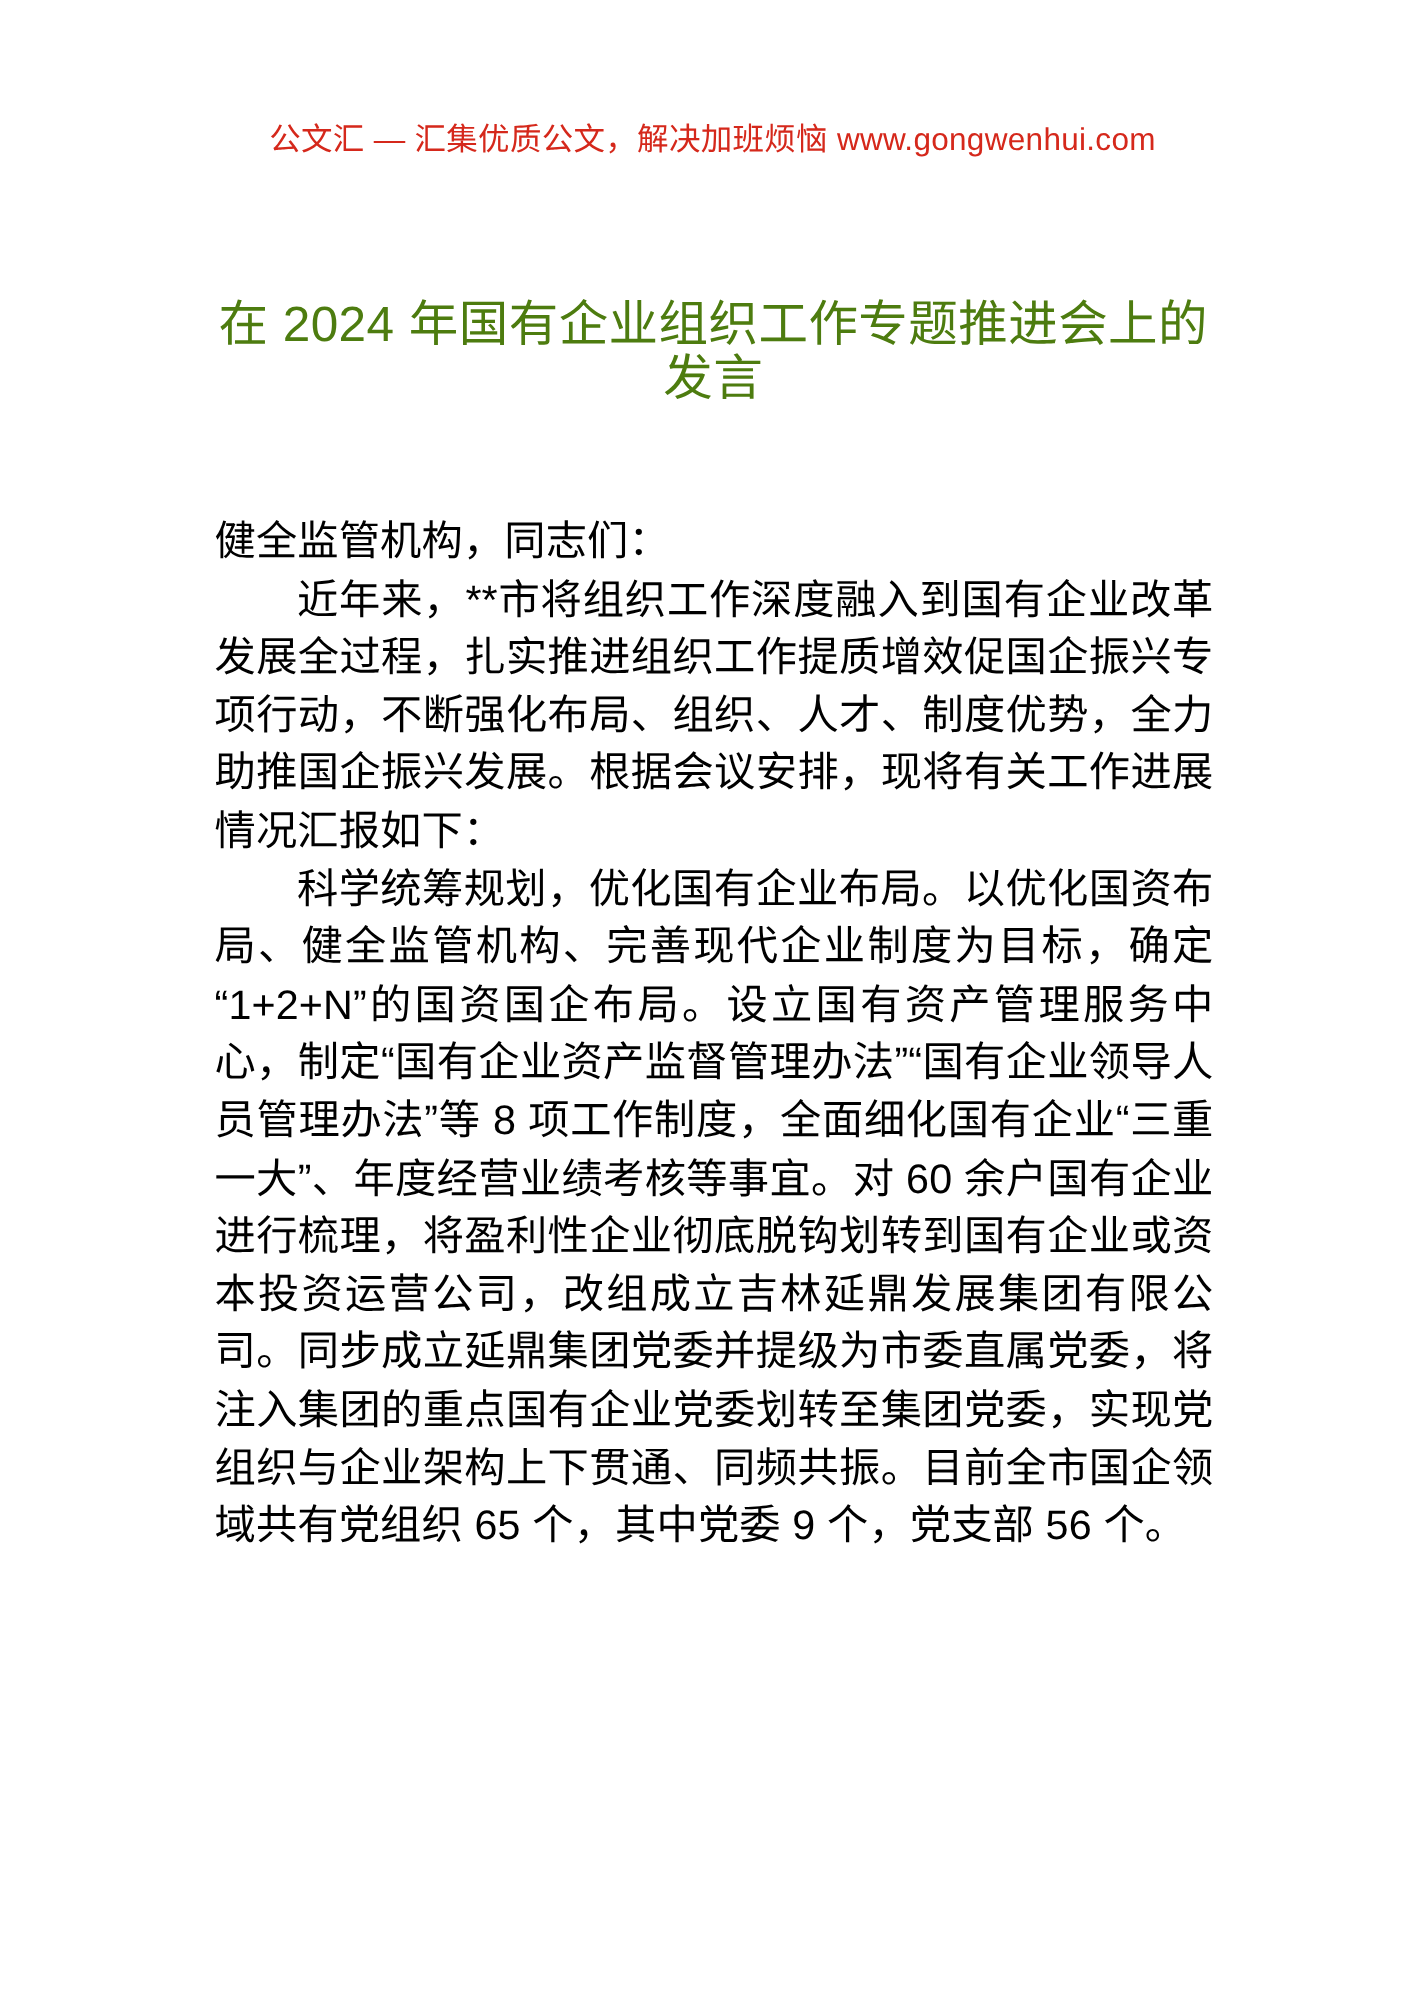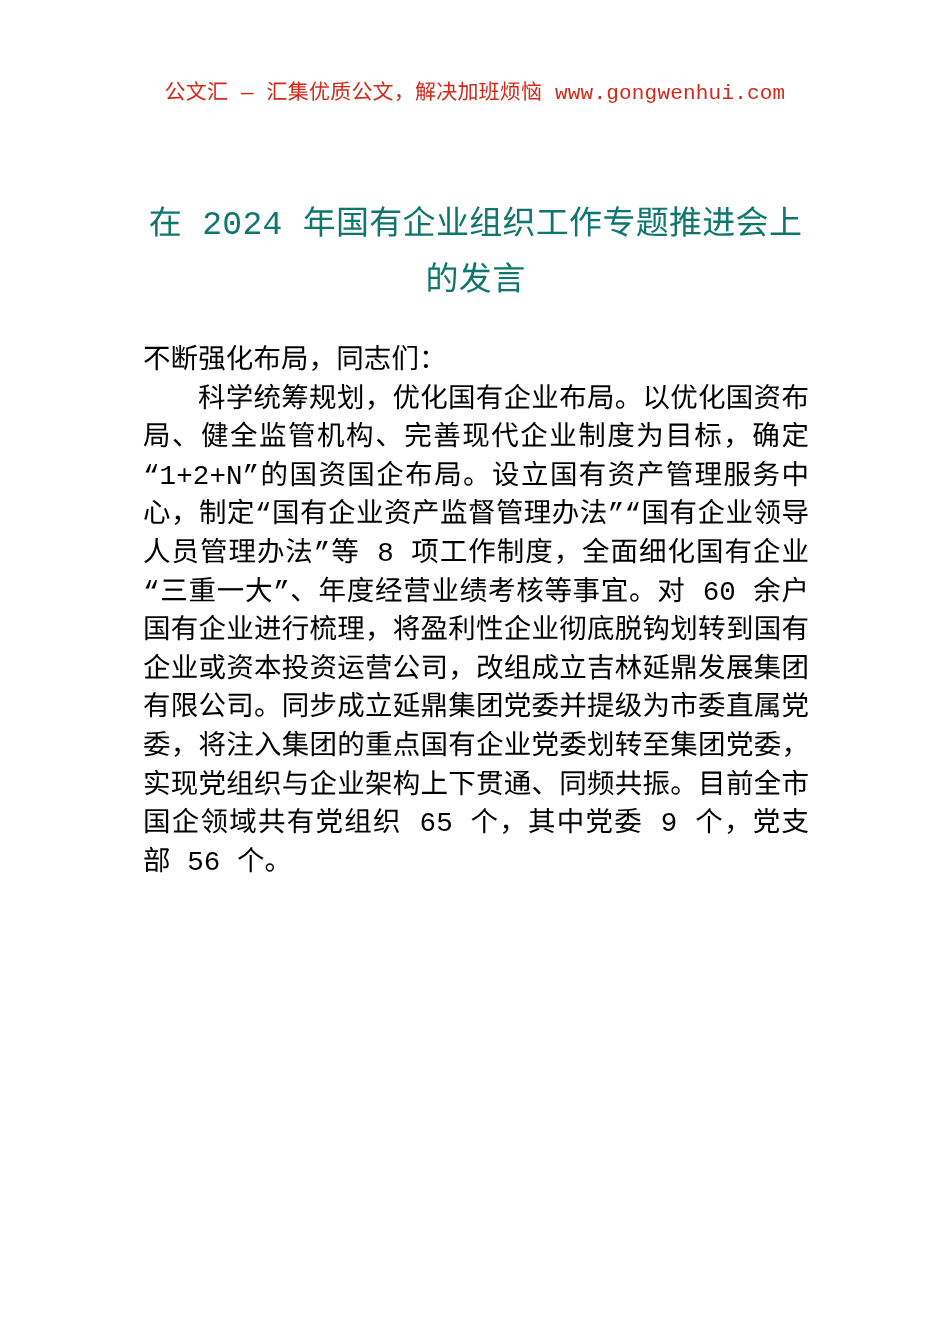"公文汇 — 汇集优质公文，解决加班烦恼 www.gongwenhui.com" .page { font-family: Liberation Mono, monospace -> Liberation Sans, sans-serif }
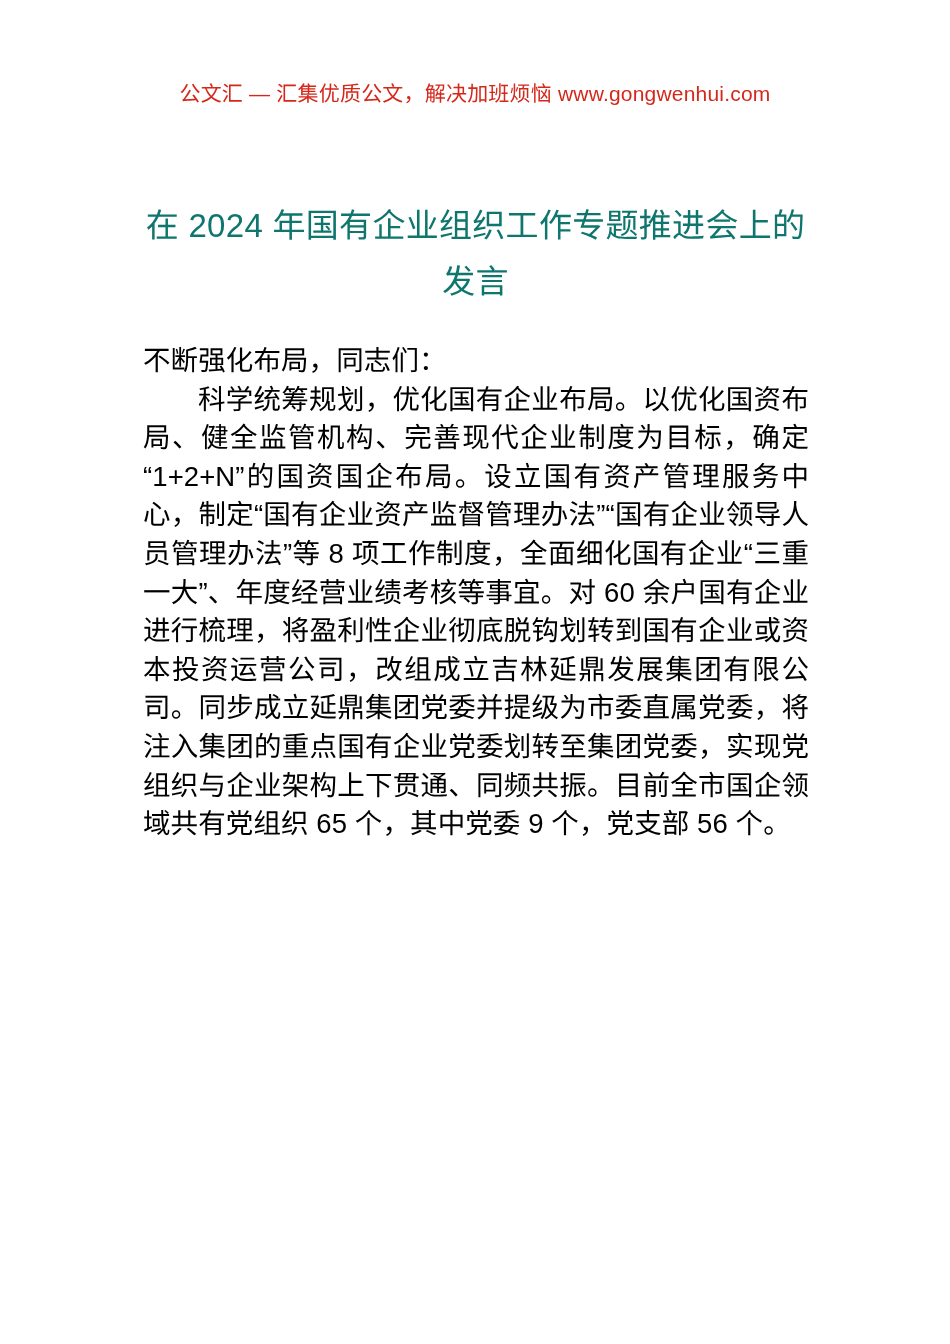"在 2024 年国有企业组织工作专题推进会上的发言" .doc-title { color: #0f766e -> #4d7c0f; line-height: 56px -> 36px }
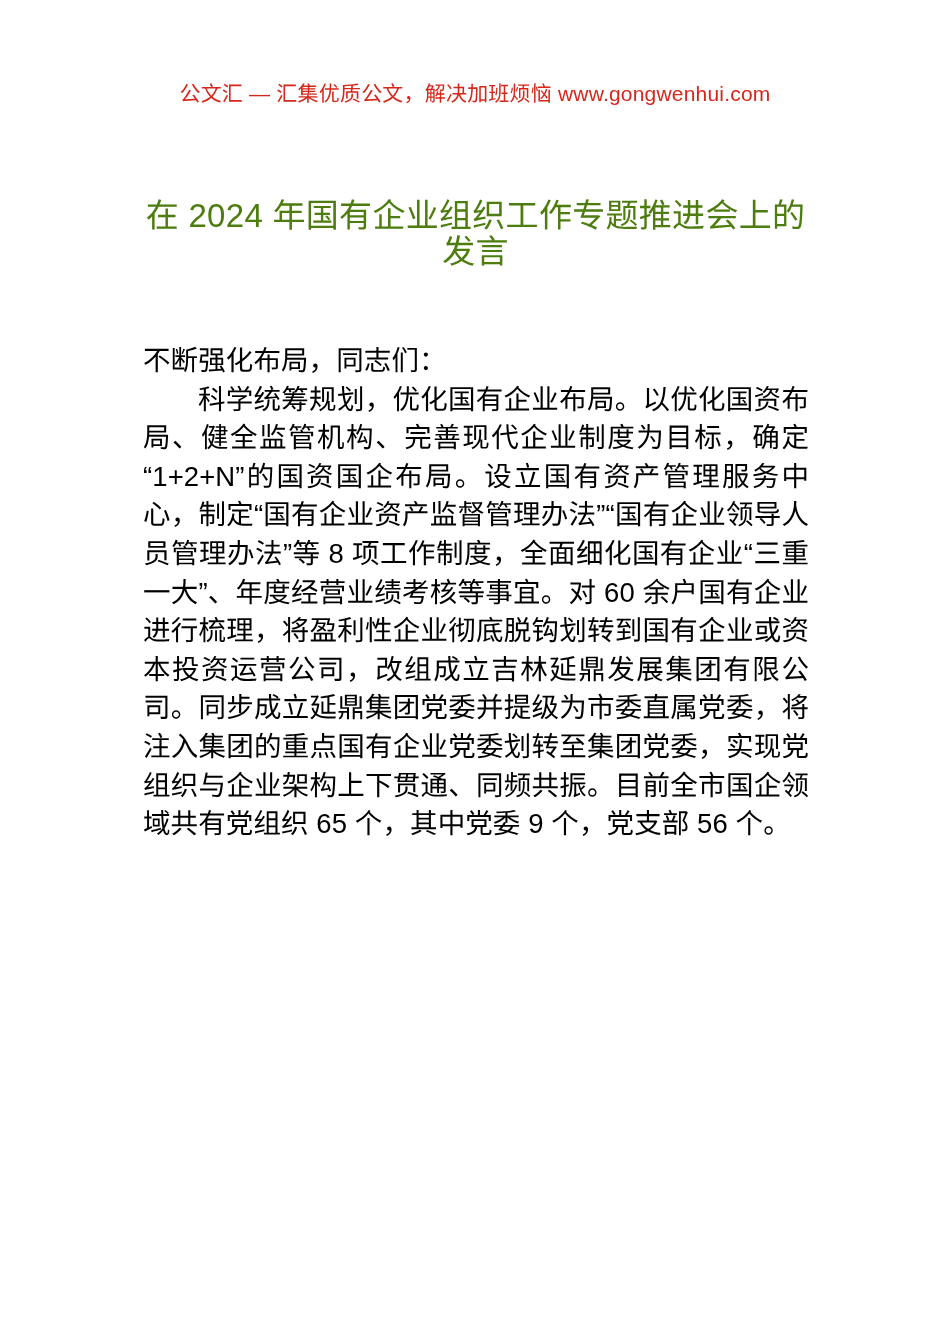"不断强化布局，同志们：" p.para { text: 不断强化布局 -> 健全监管机构 }
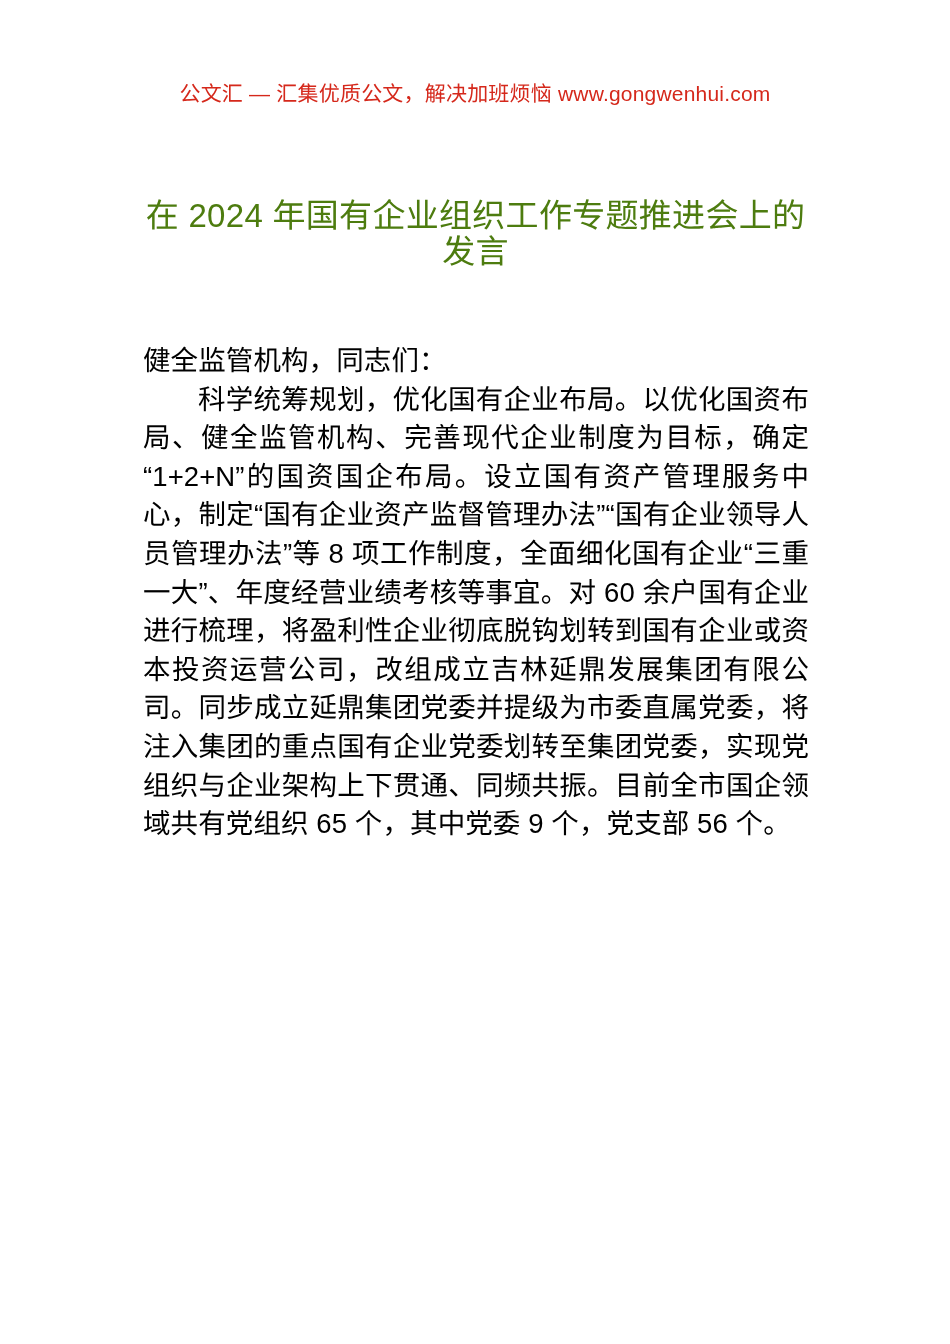"近年来，**市将组织工作深度融入到国有企业改革发展全过程，扎实推进组织工作提质增" p.para { html: none -> <p>近年来，**市将组织工作深度融入到国有企业改革发展全过程，扎实推进组织工作提质增效促国企振兴专项行动，不断强化布局、组织、人才、制度优势，全力助推国企振兴发展。根据会议安排，现将有关工作进展情况汇报如下：</p> }
